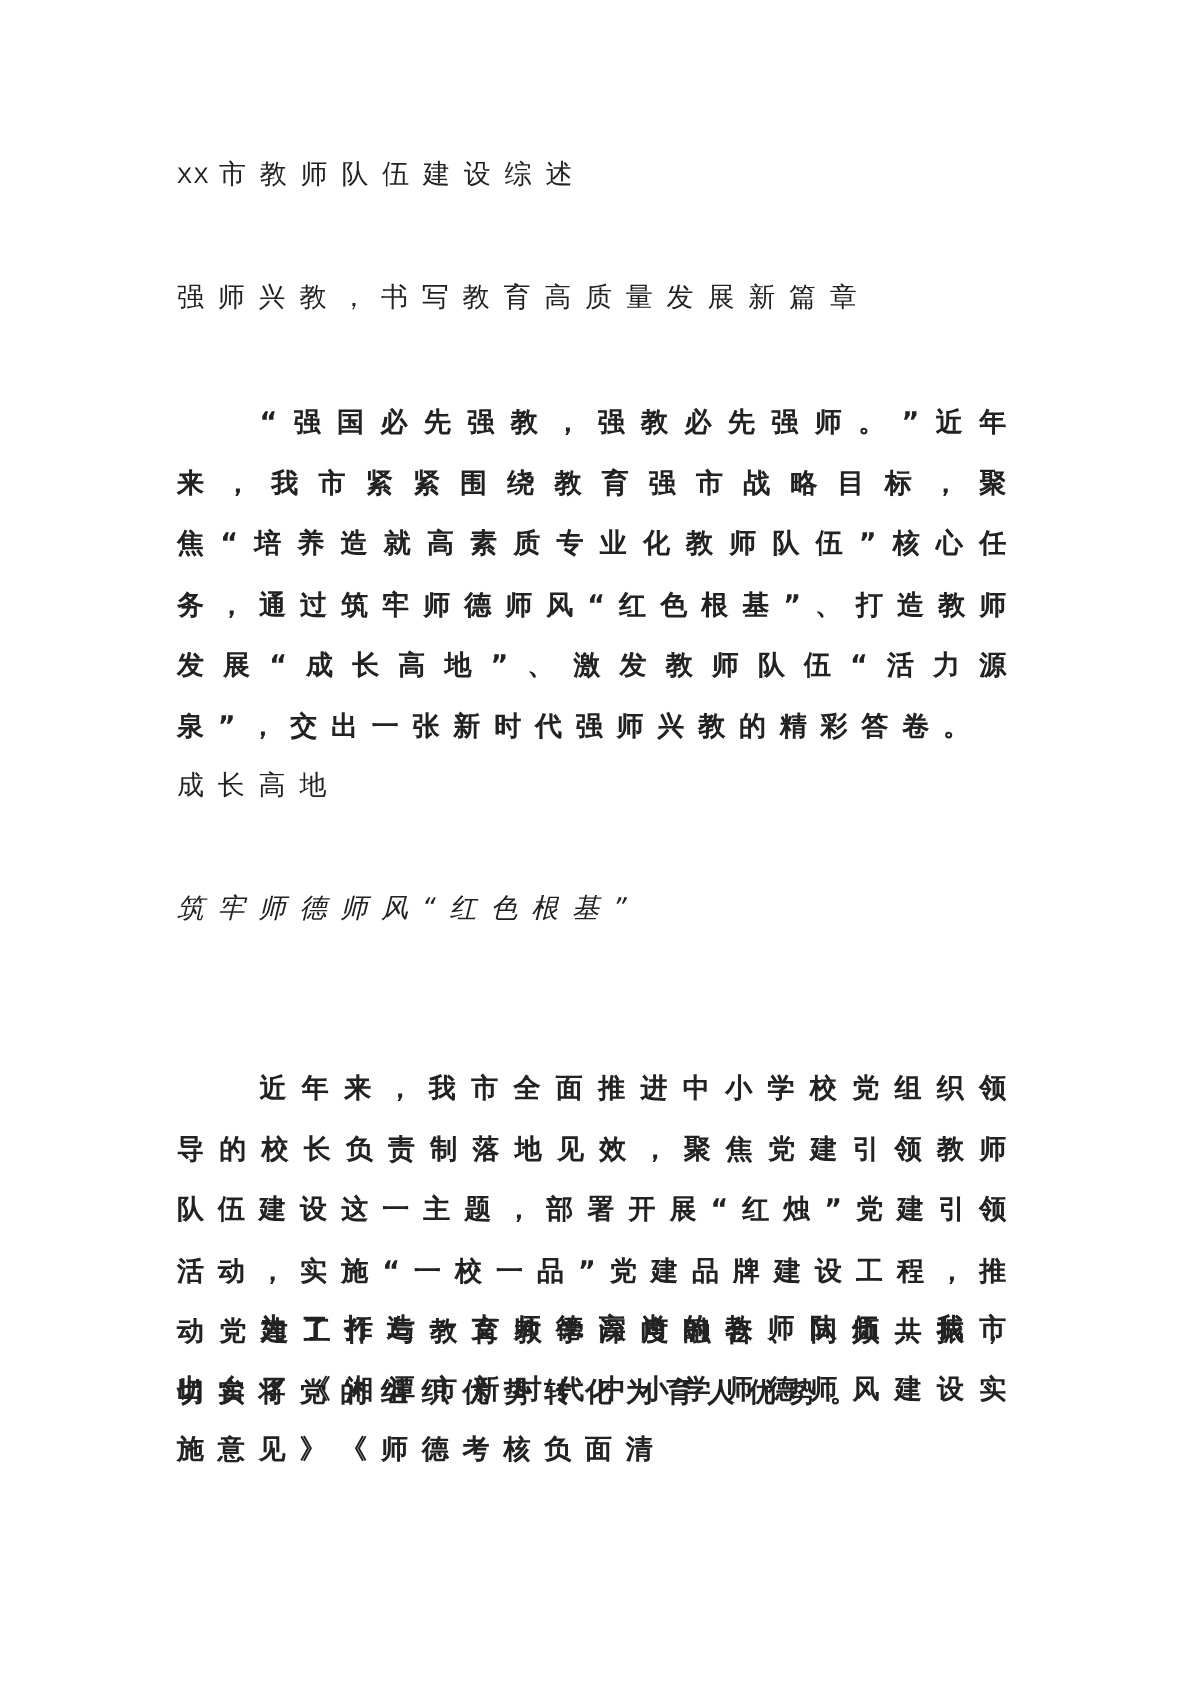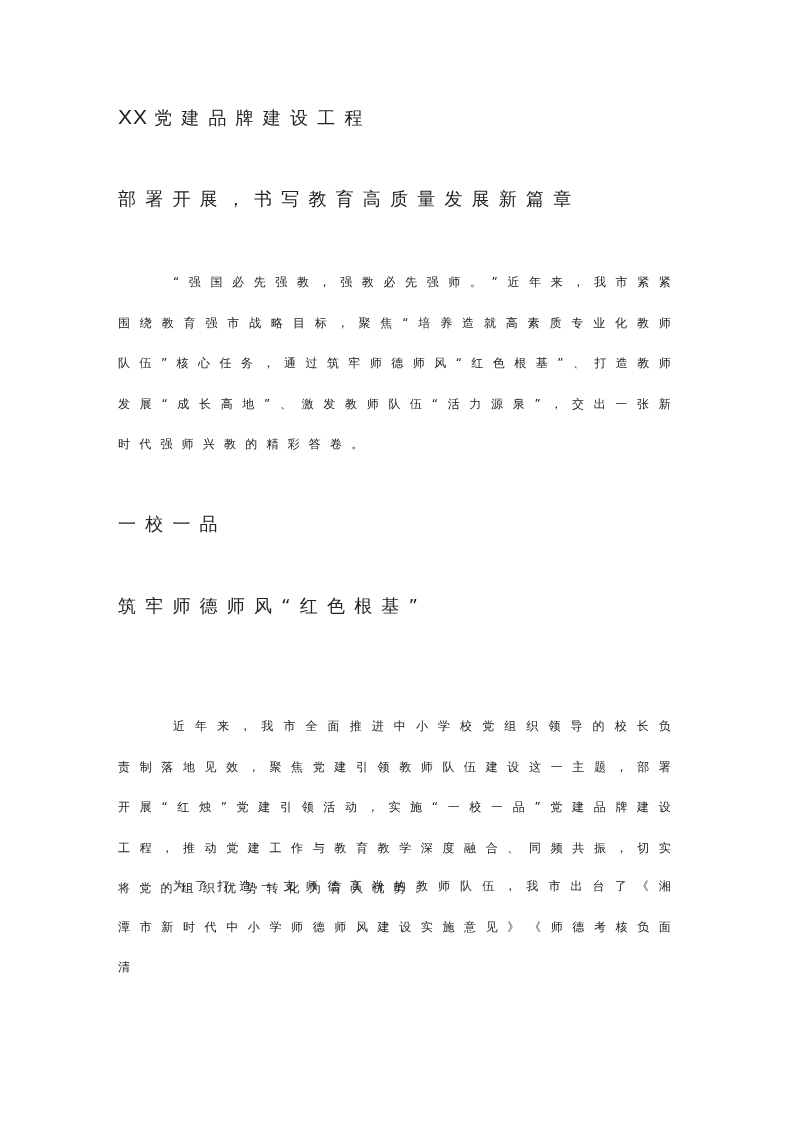"XX" .title .xx { font-size: 21px -> 15px }
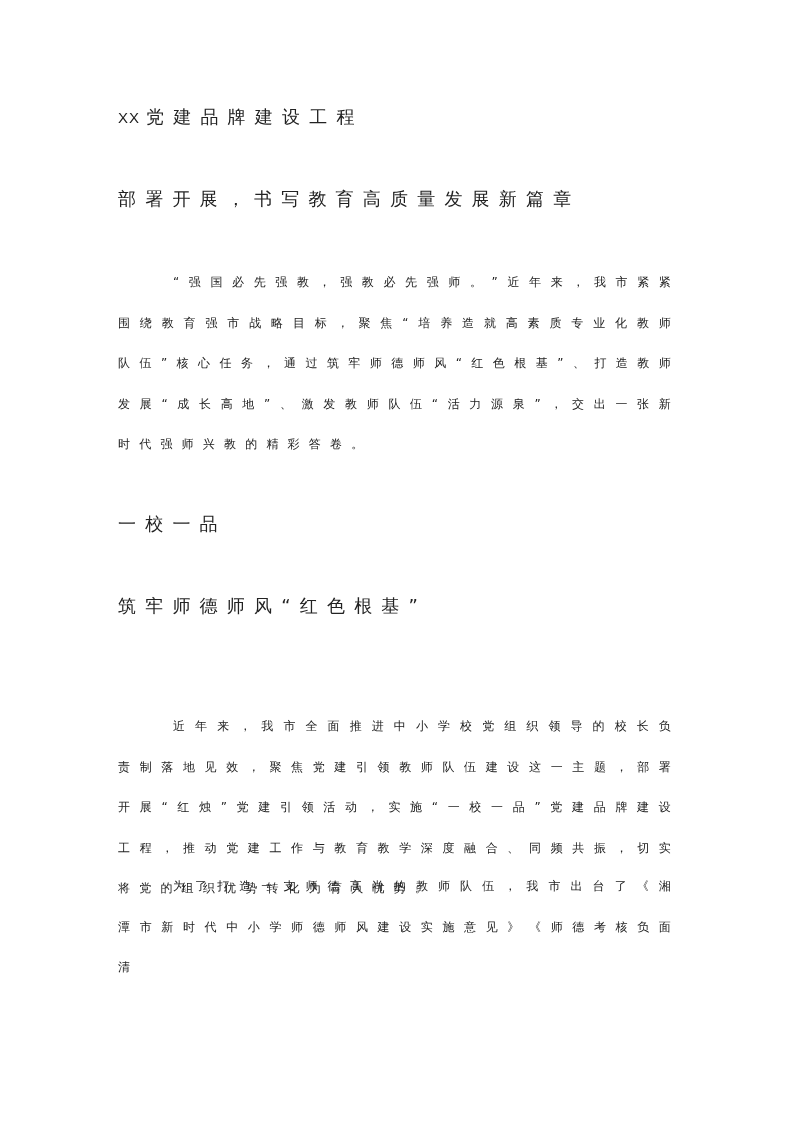"党建品牌建设工程" span { text: 党建品牌建设工程 -> 市教师队伍建设综述 }
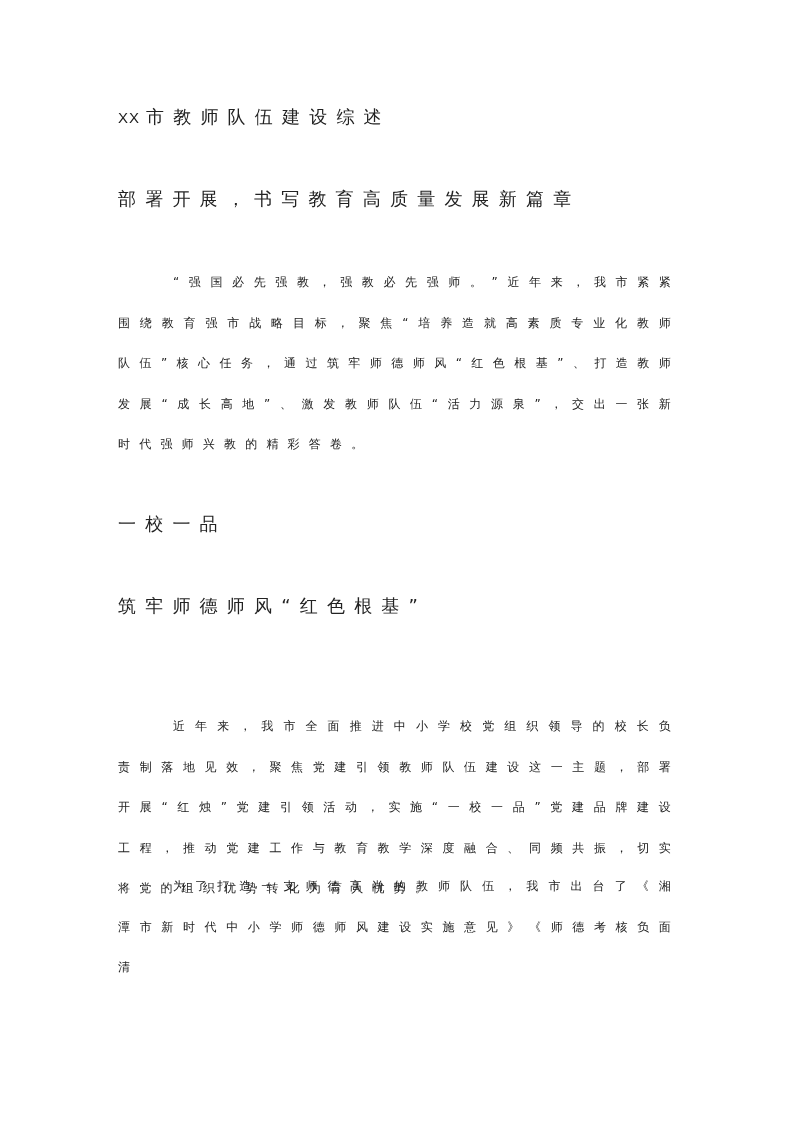"部署开展，书写教育高质量发展新篇章" div.line { text: 部署开展 -> 强师兴教 }
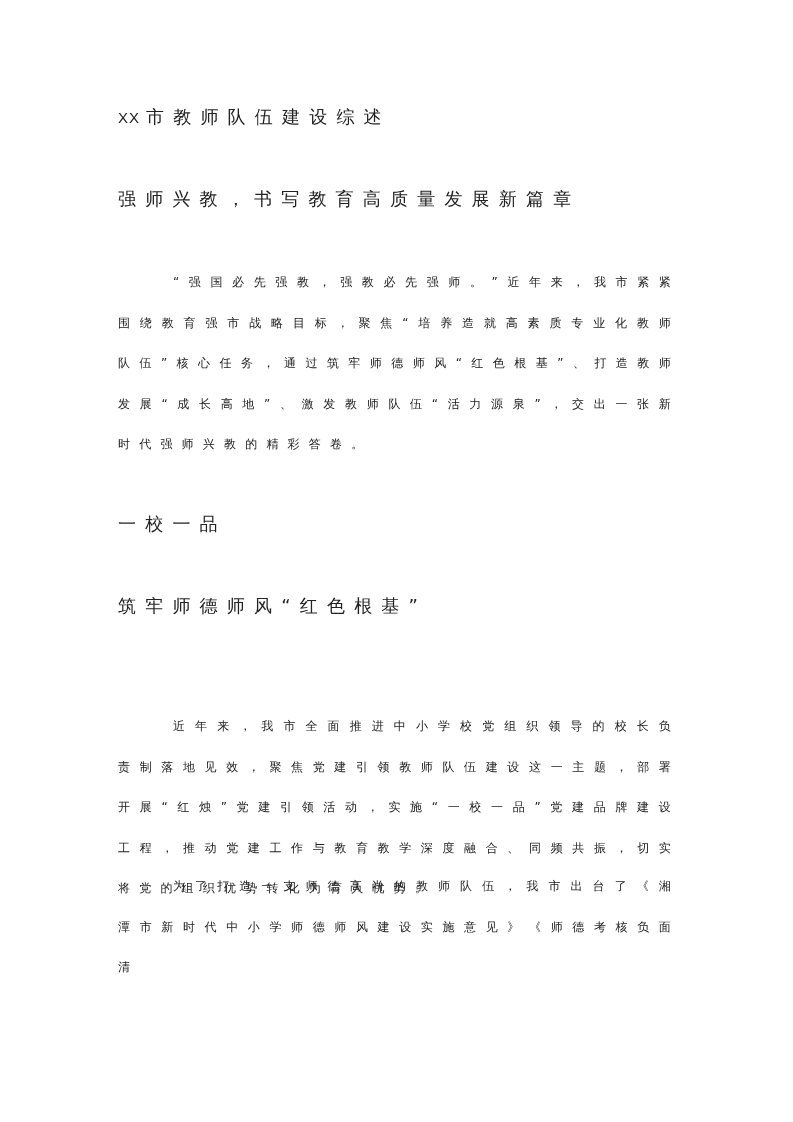"“强国必先强教，强教必先强师。”近年来，我市紧紧围绕教育强市战略目标，聚焦“培养" .para { font-size: 12px -> 18px; font-weight: none -> bold }
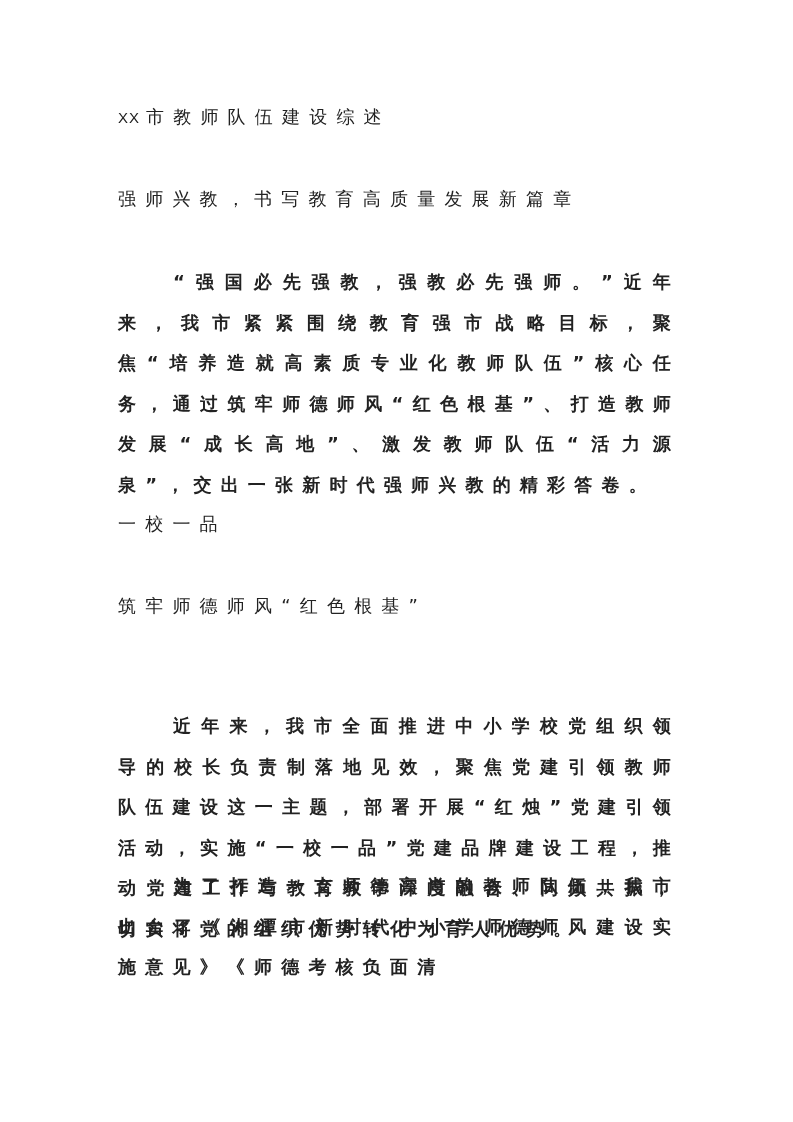"一校一品" div.line { text: 一校一品 -> 成长高地 }
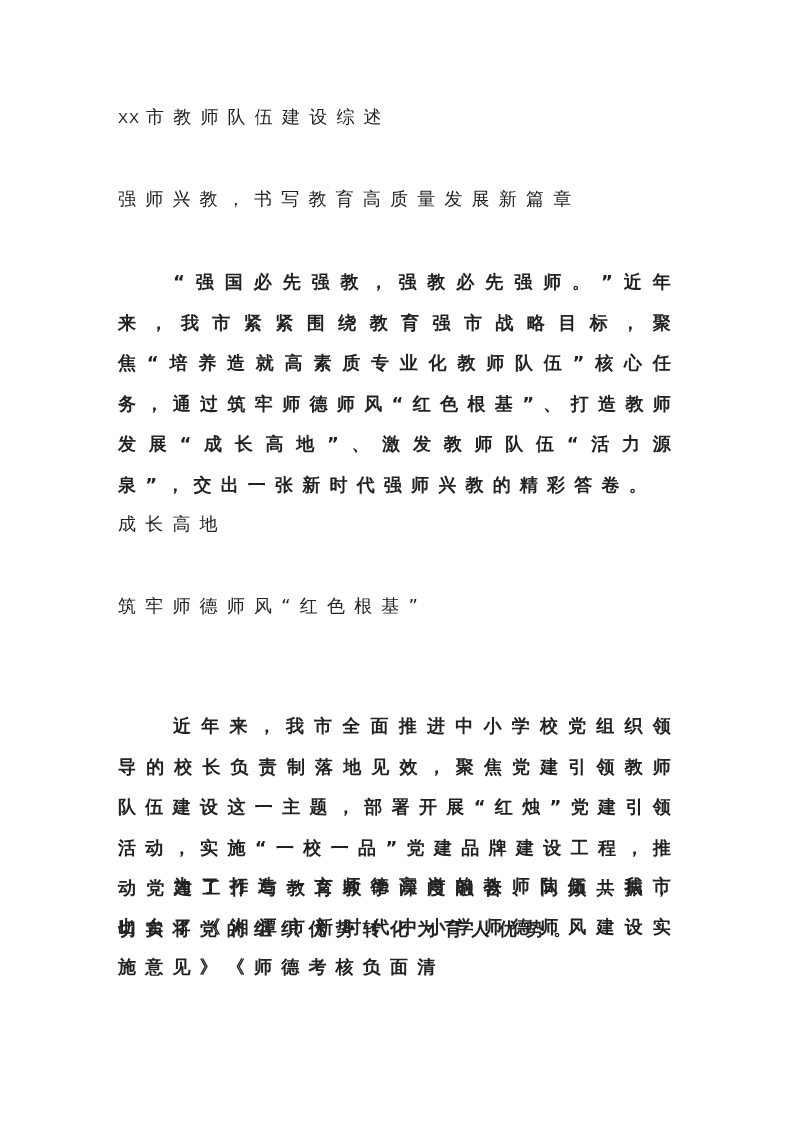"筑牢师德师风“红色根基”" div.line { font-style: none -> italic }
